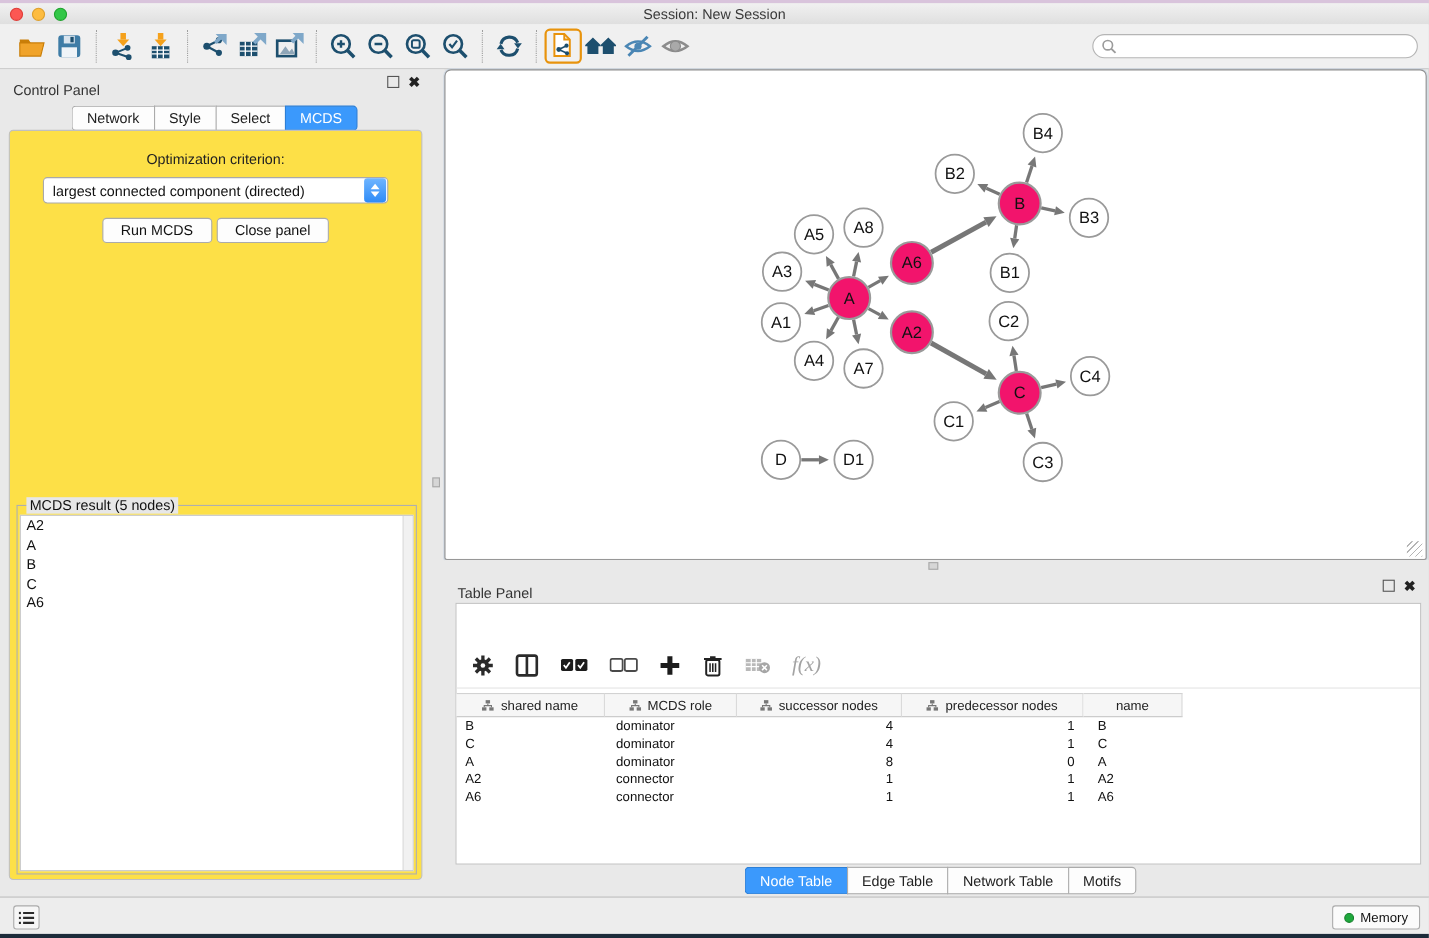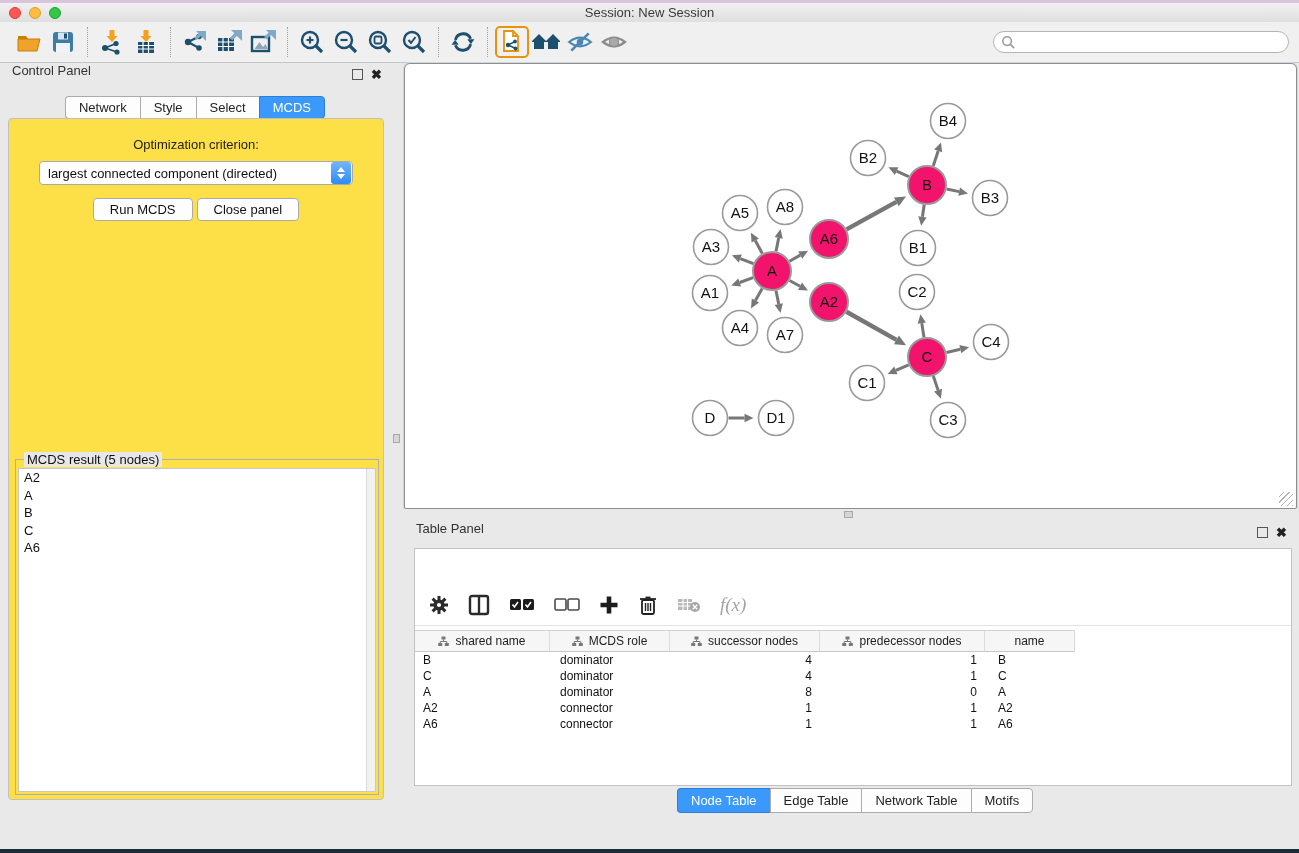"Control Panel" .panel-head { align-items: flex-start -> flex-end }
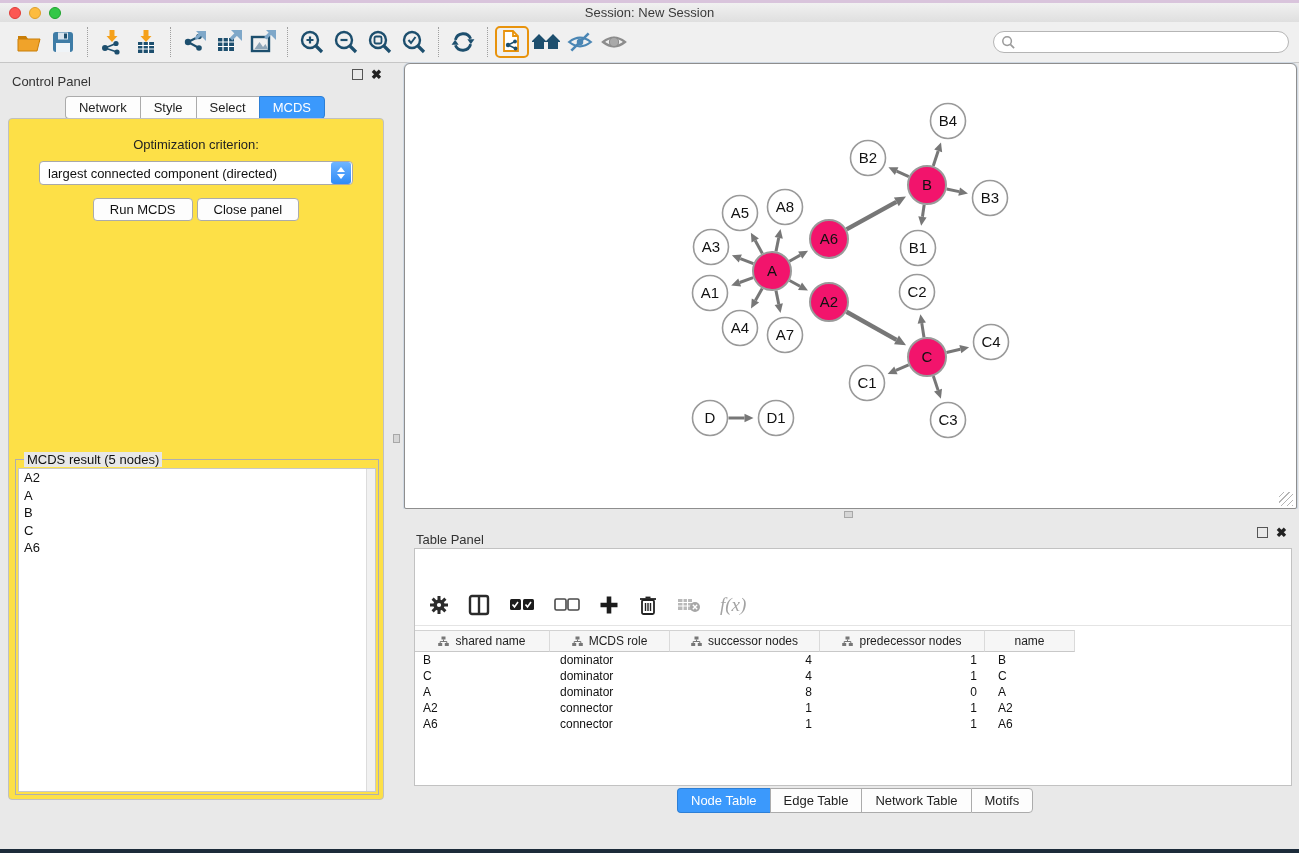"Memory" div.statusbar { html: none -> <div> <span> <svg> <g> <path></path> </g> <g> <rect></rect> <rect></rect> <rect></rect> </g> </svg> </span> <span> <span></span> <span>Memory</span> </span> </div> }
